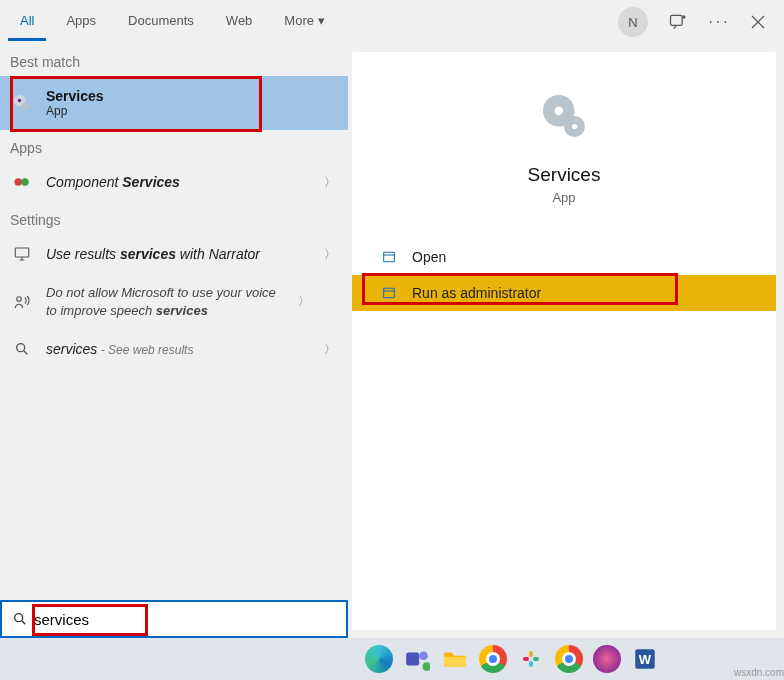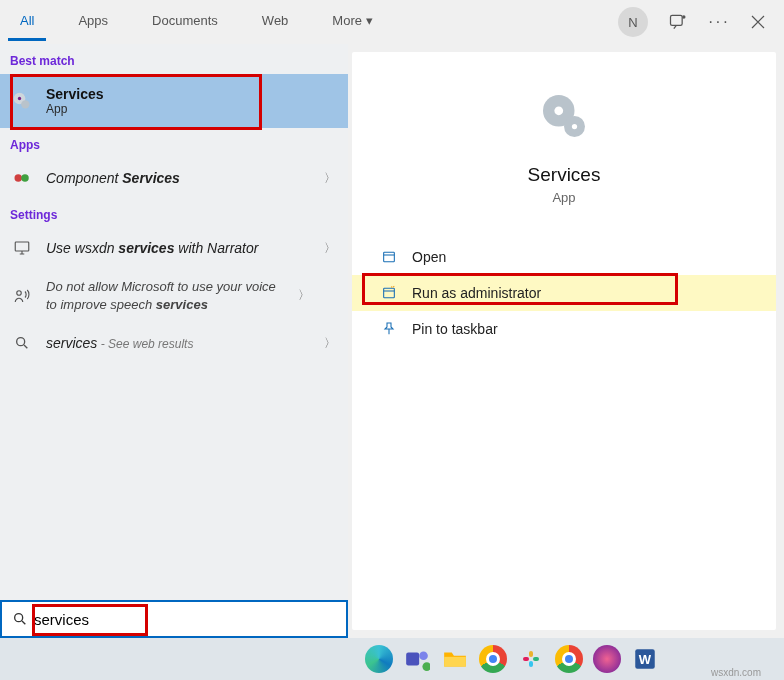"All" .tabs { gap: 20px -> 8px }
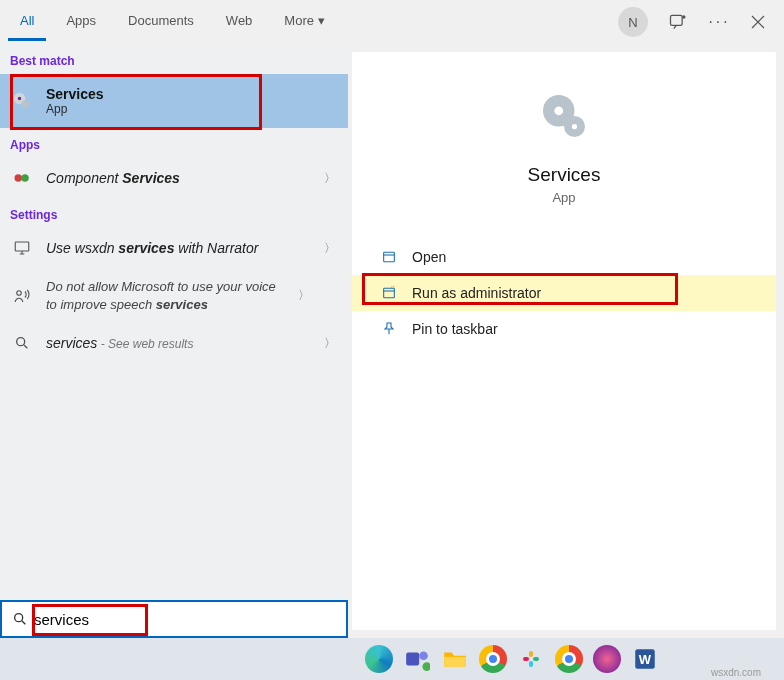"Best match" .section-label { color: #6d28d9 -> #737373; font-size: 12px -> 14px; font-weight: 700 -> 400 }
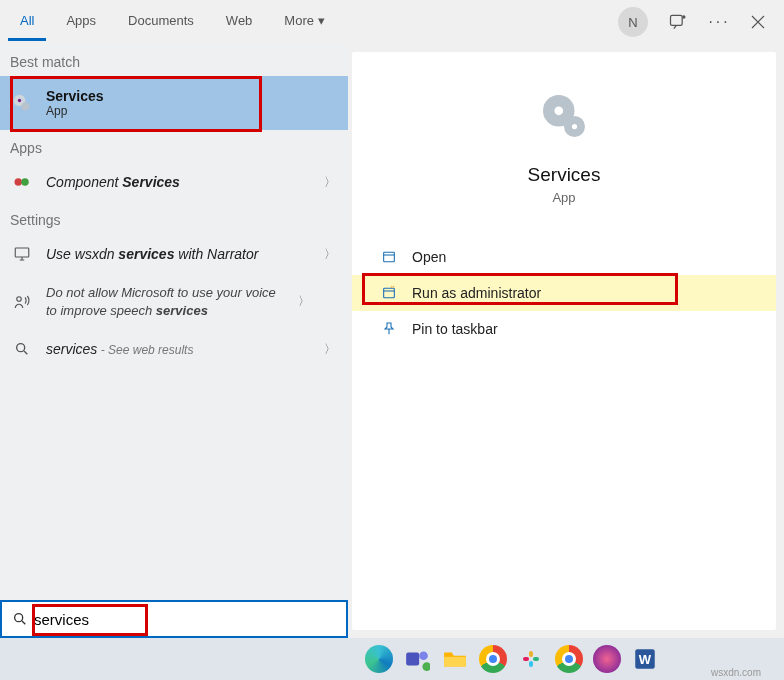"Use wsxdn" span { text: wsxdn -> results }
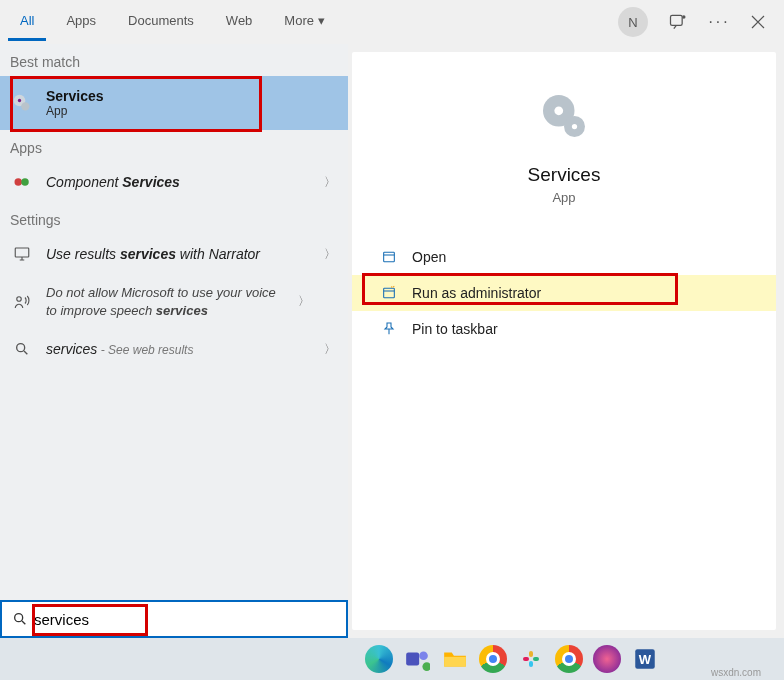"Run as administrator" .action.hovered { background: #fef9c3 -> #eab308 }
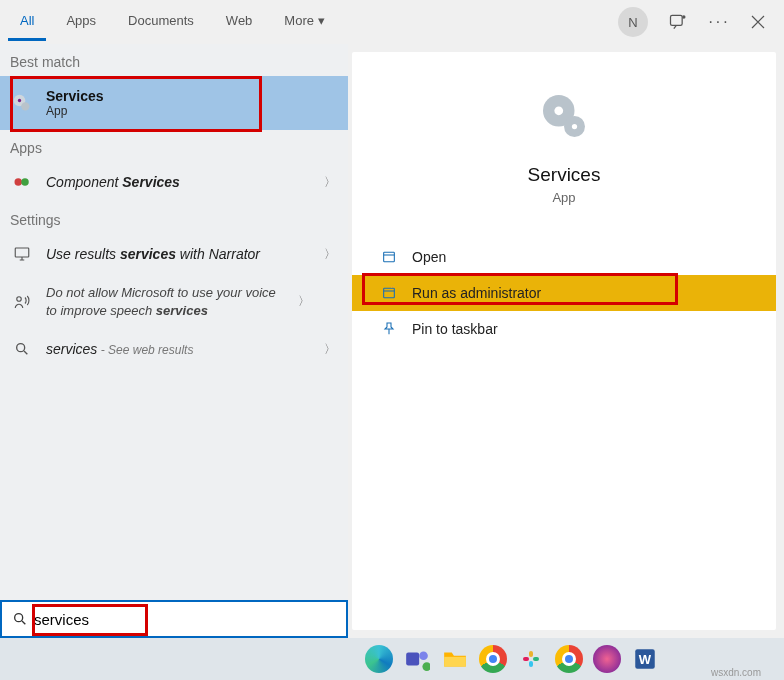"Pin to taskbar" div.action { html: <div> <span> <svg> <path></path> </svg> </span> <span>Pin to taskbar</span> </div> -> none }
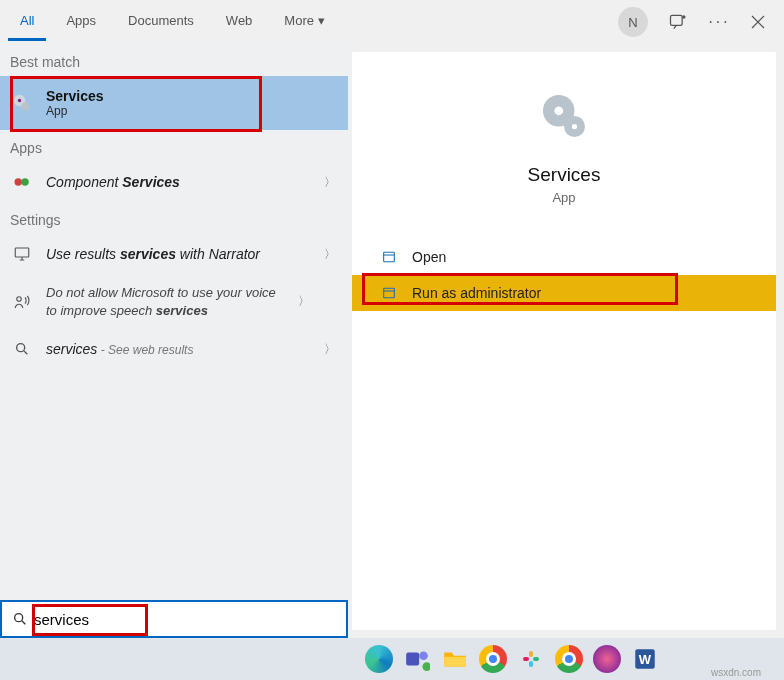"wsxdn.com" .watermark { right: 23px -> 0 }
